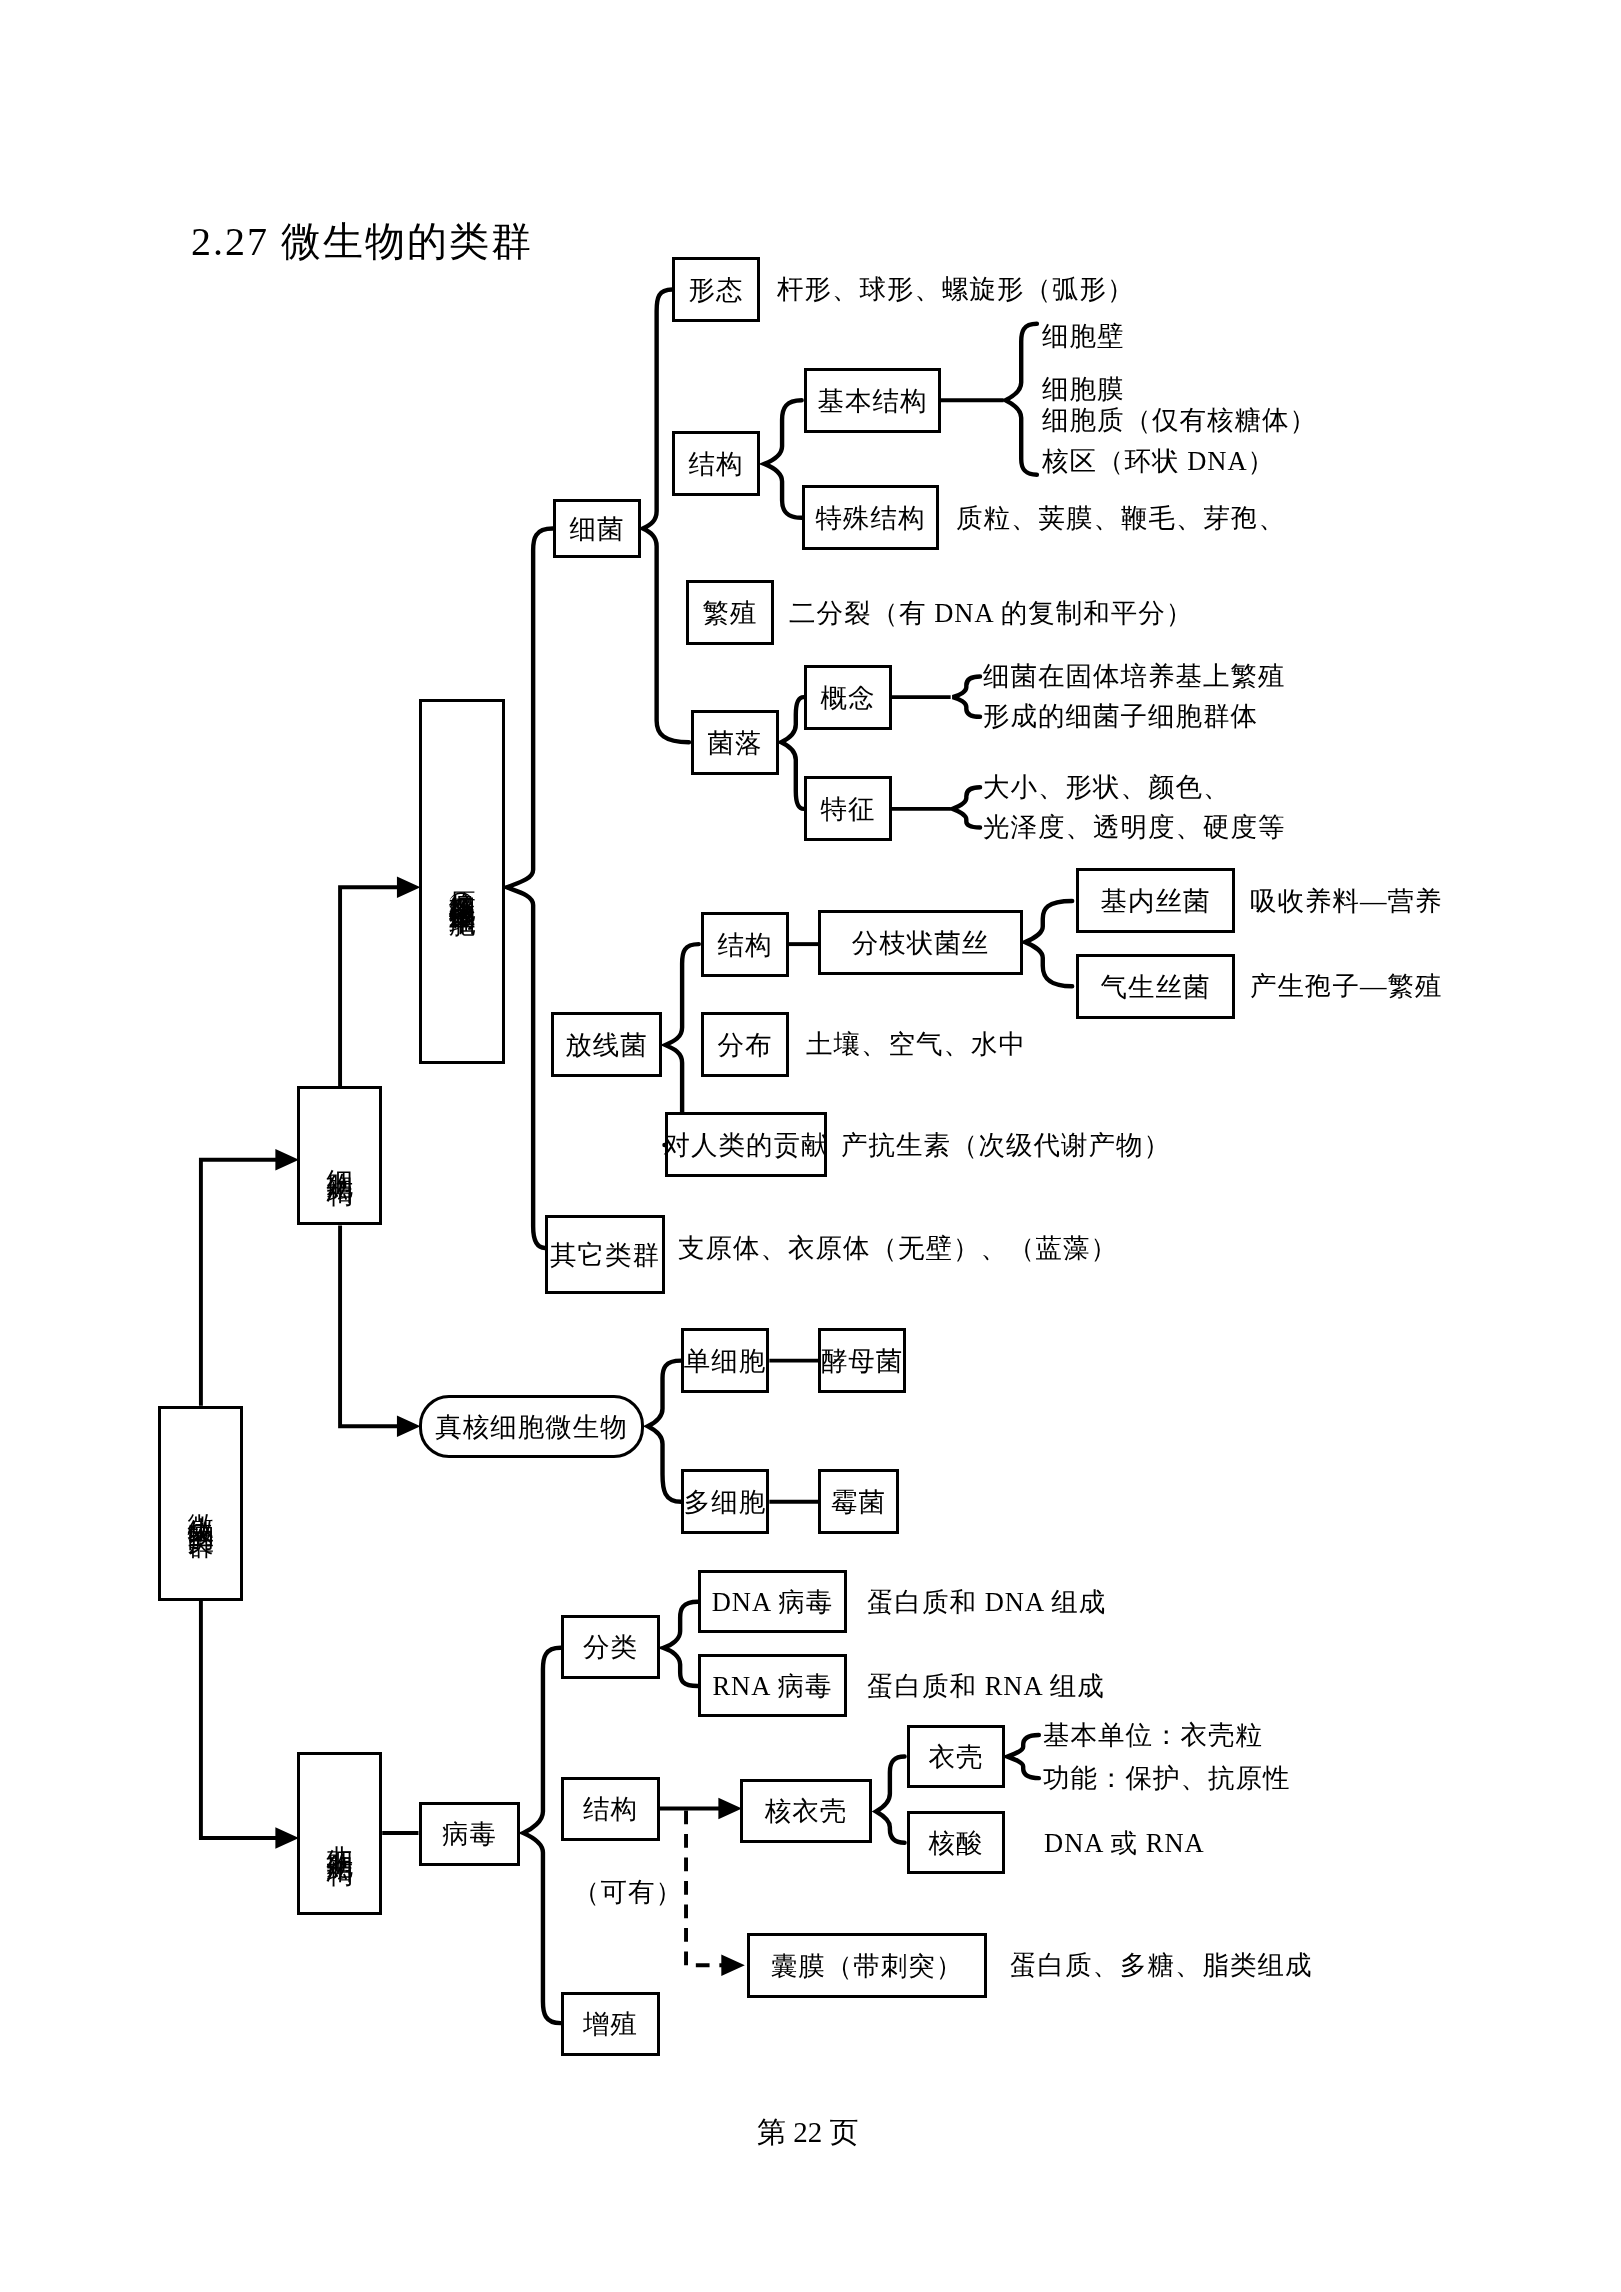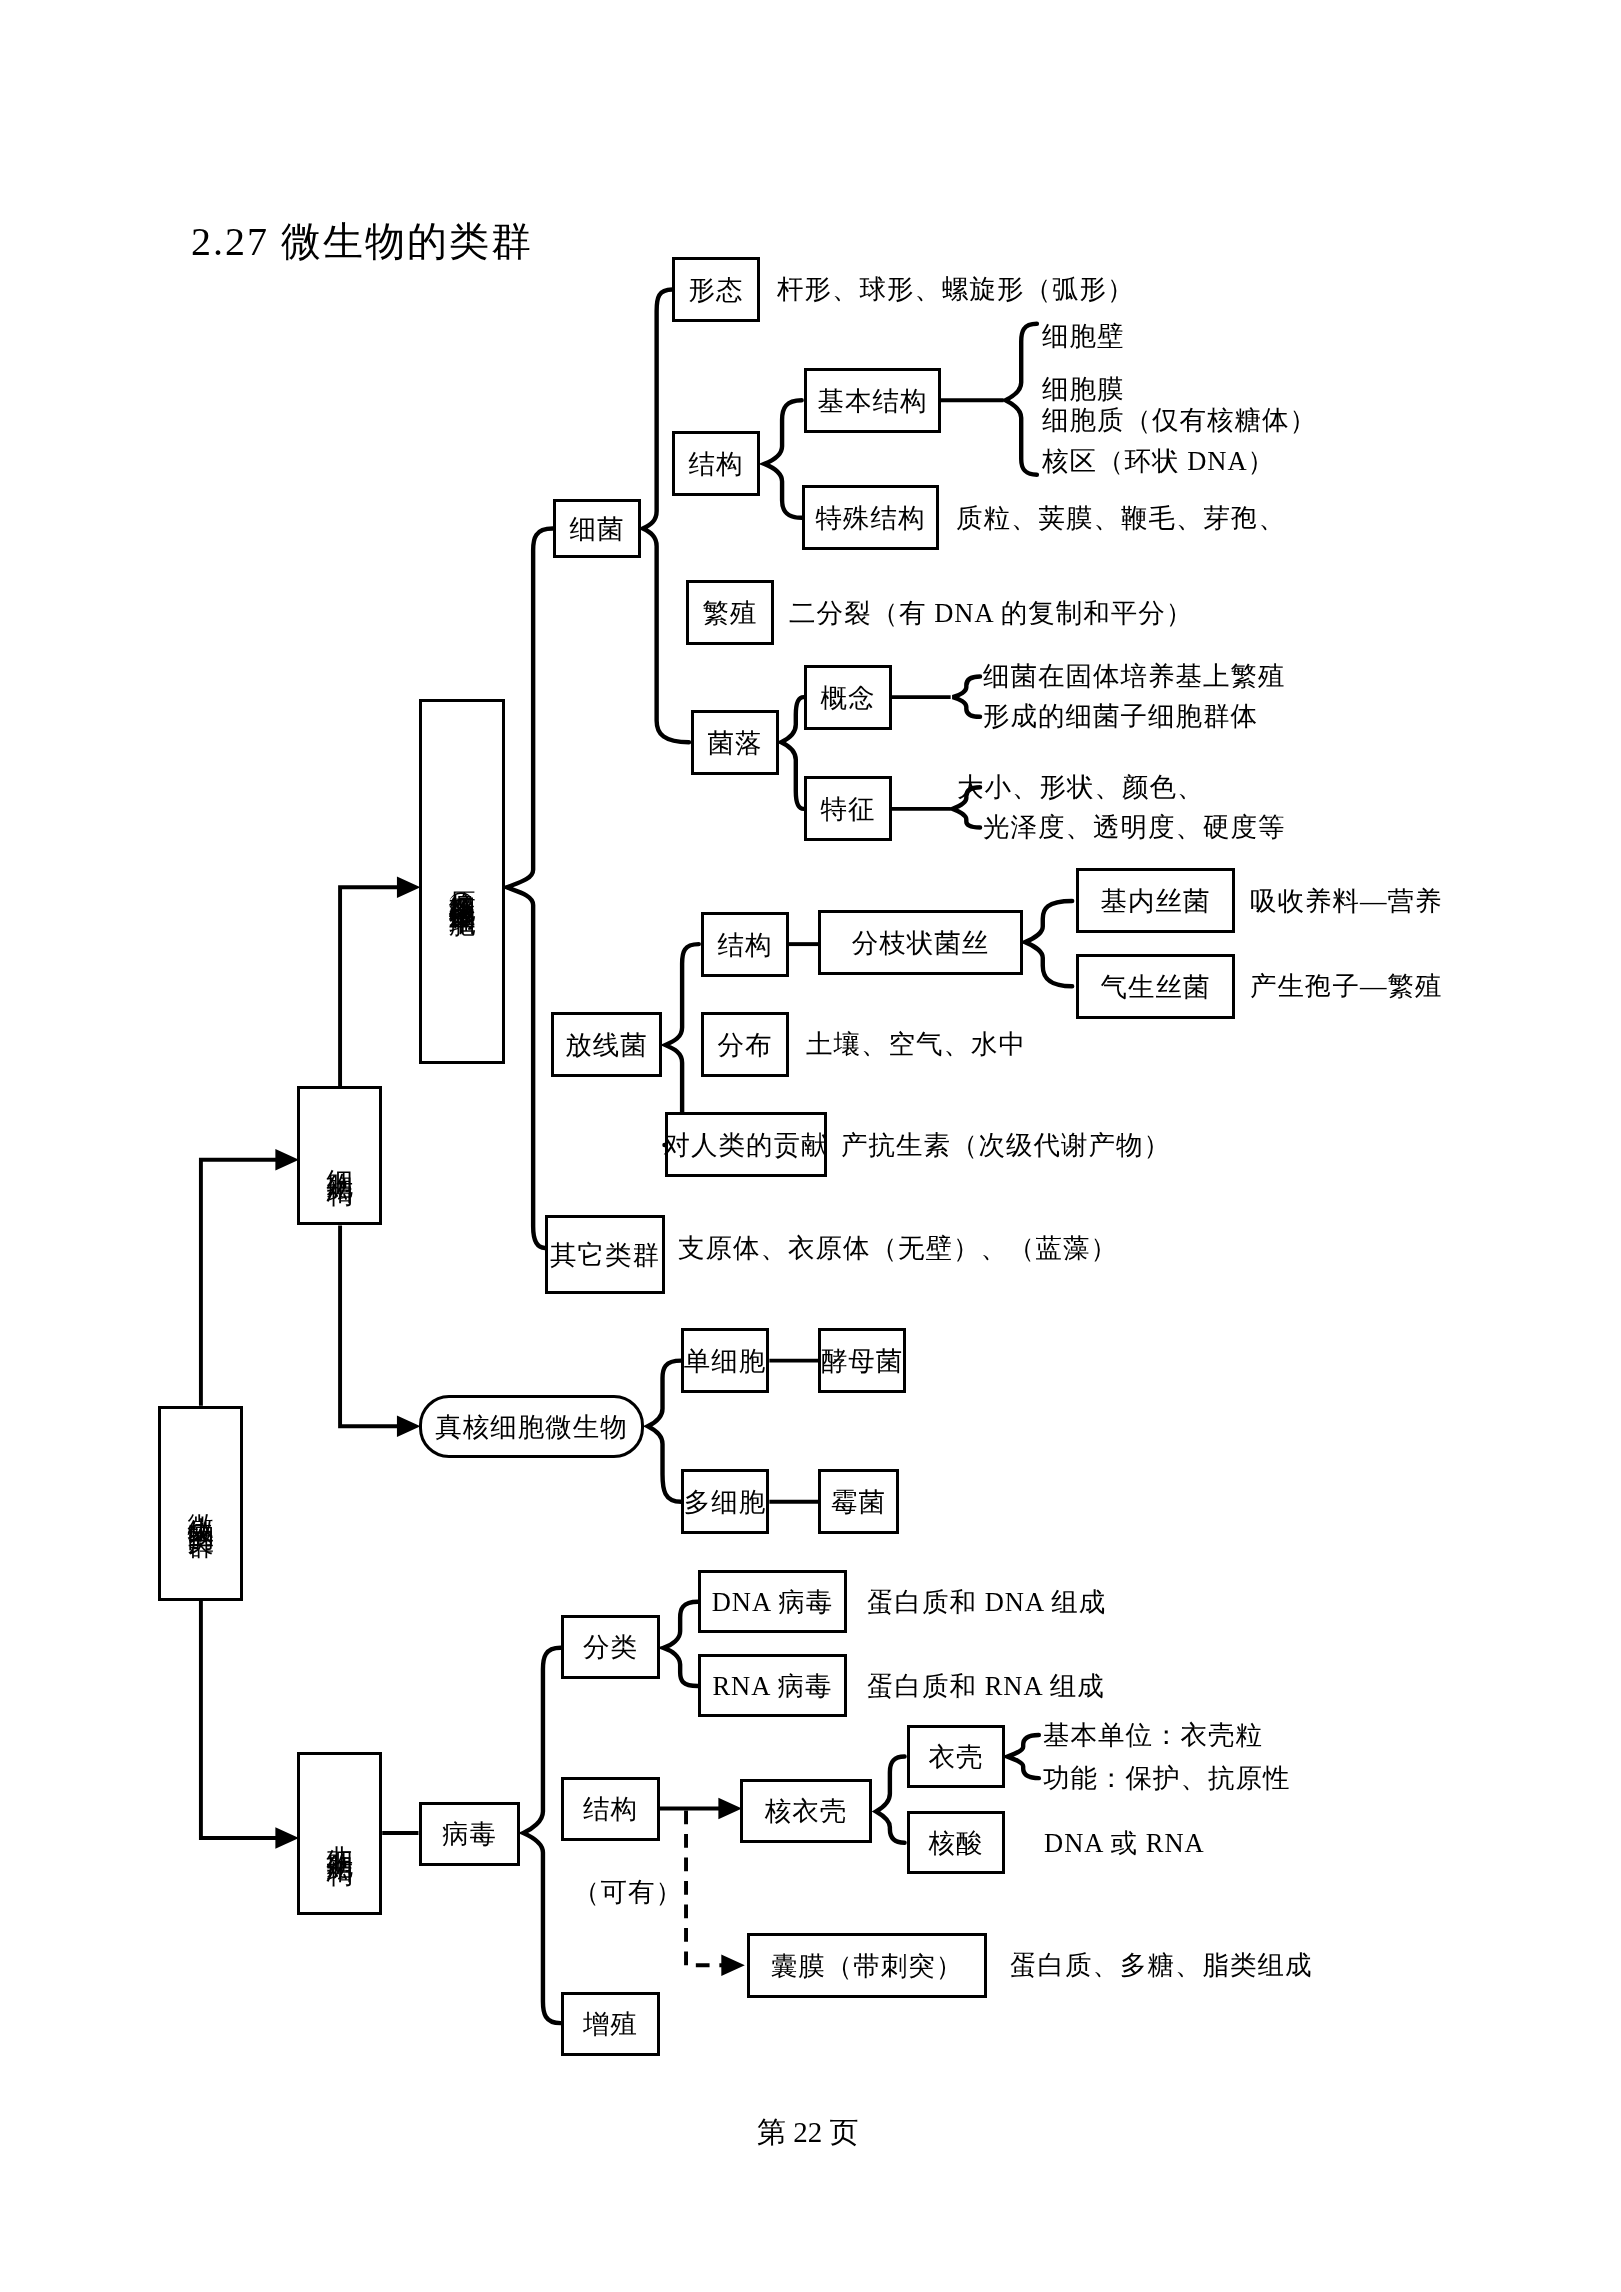"大小、形状、颜色、" div.note { left: 957px -> 983px }
